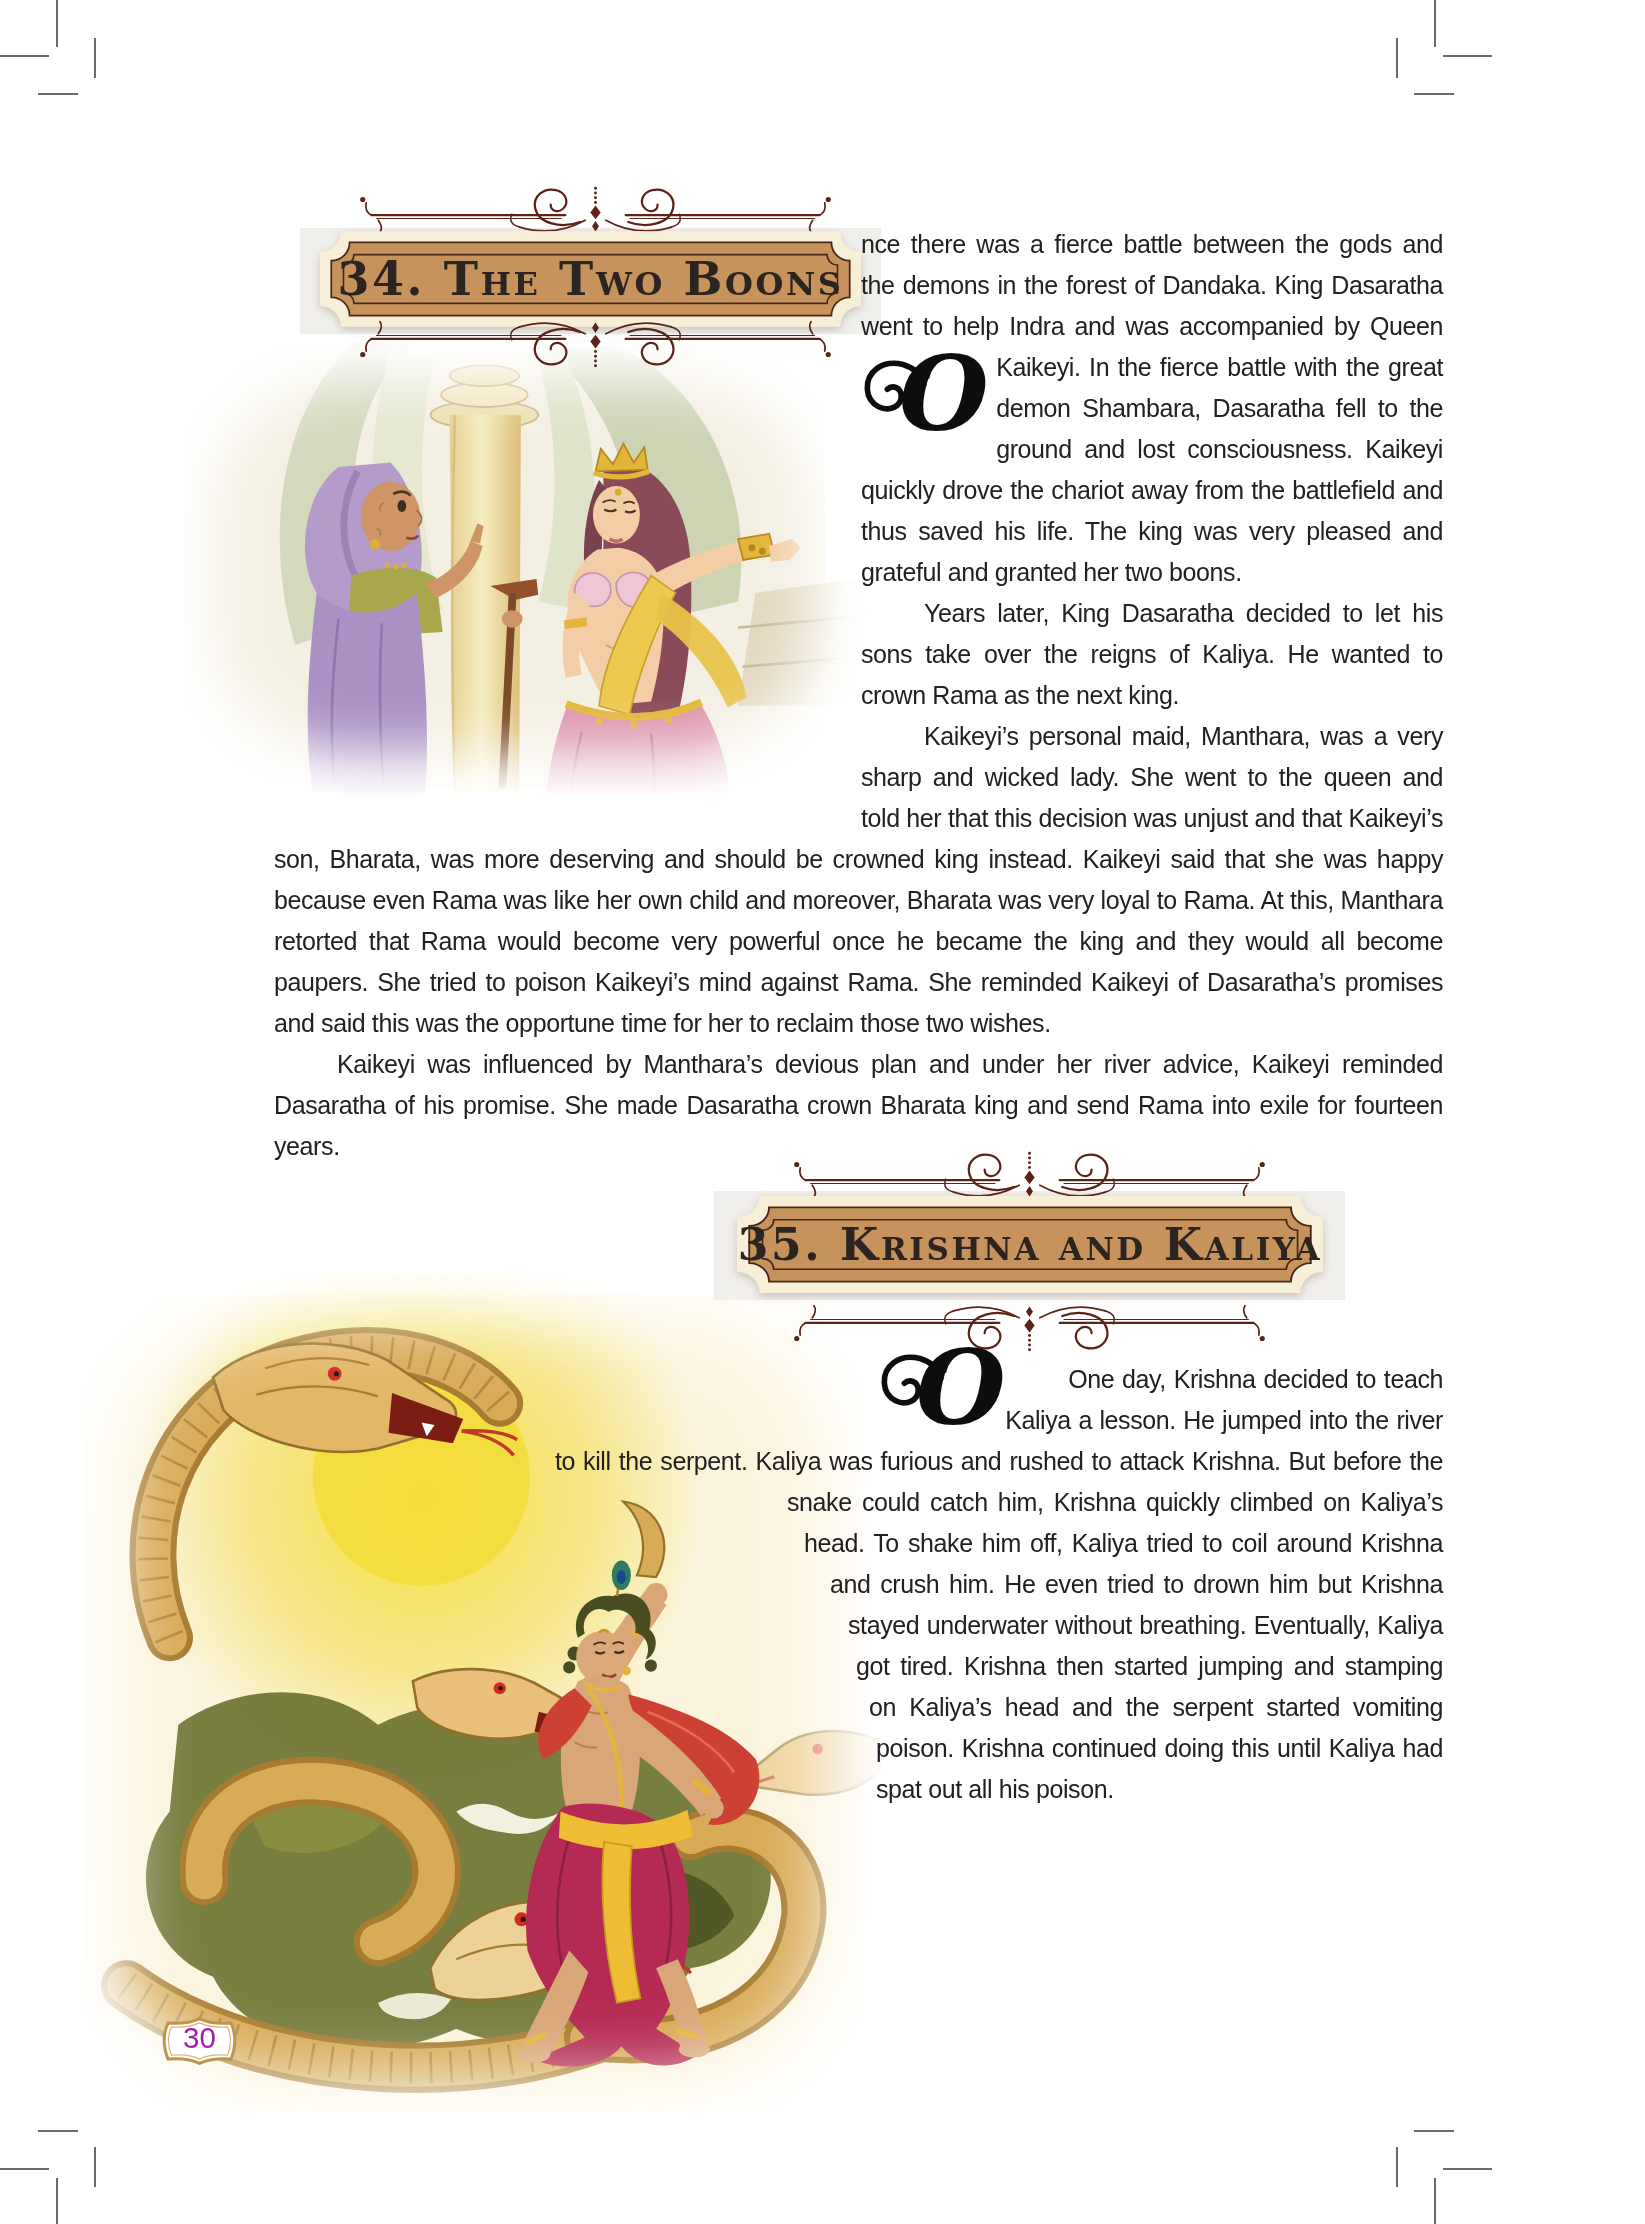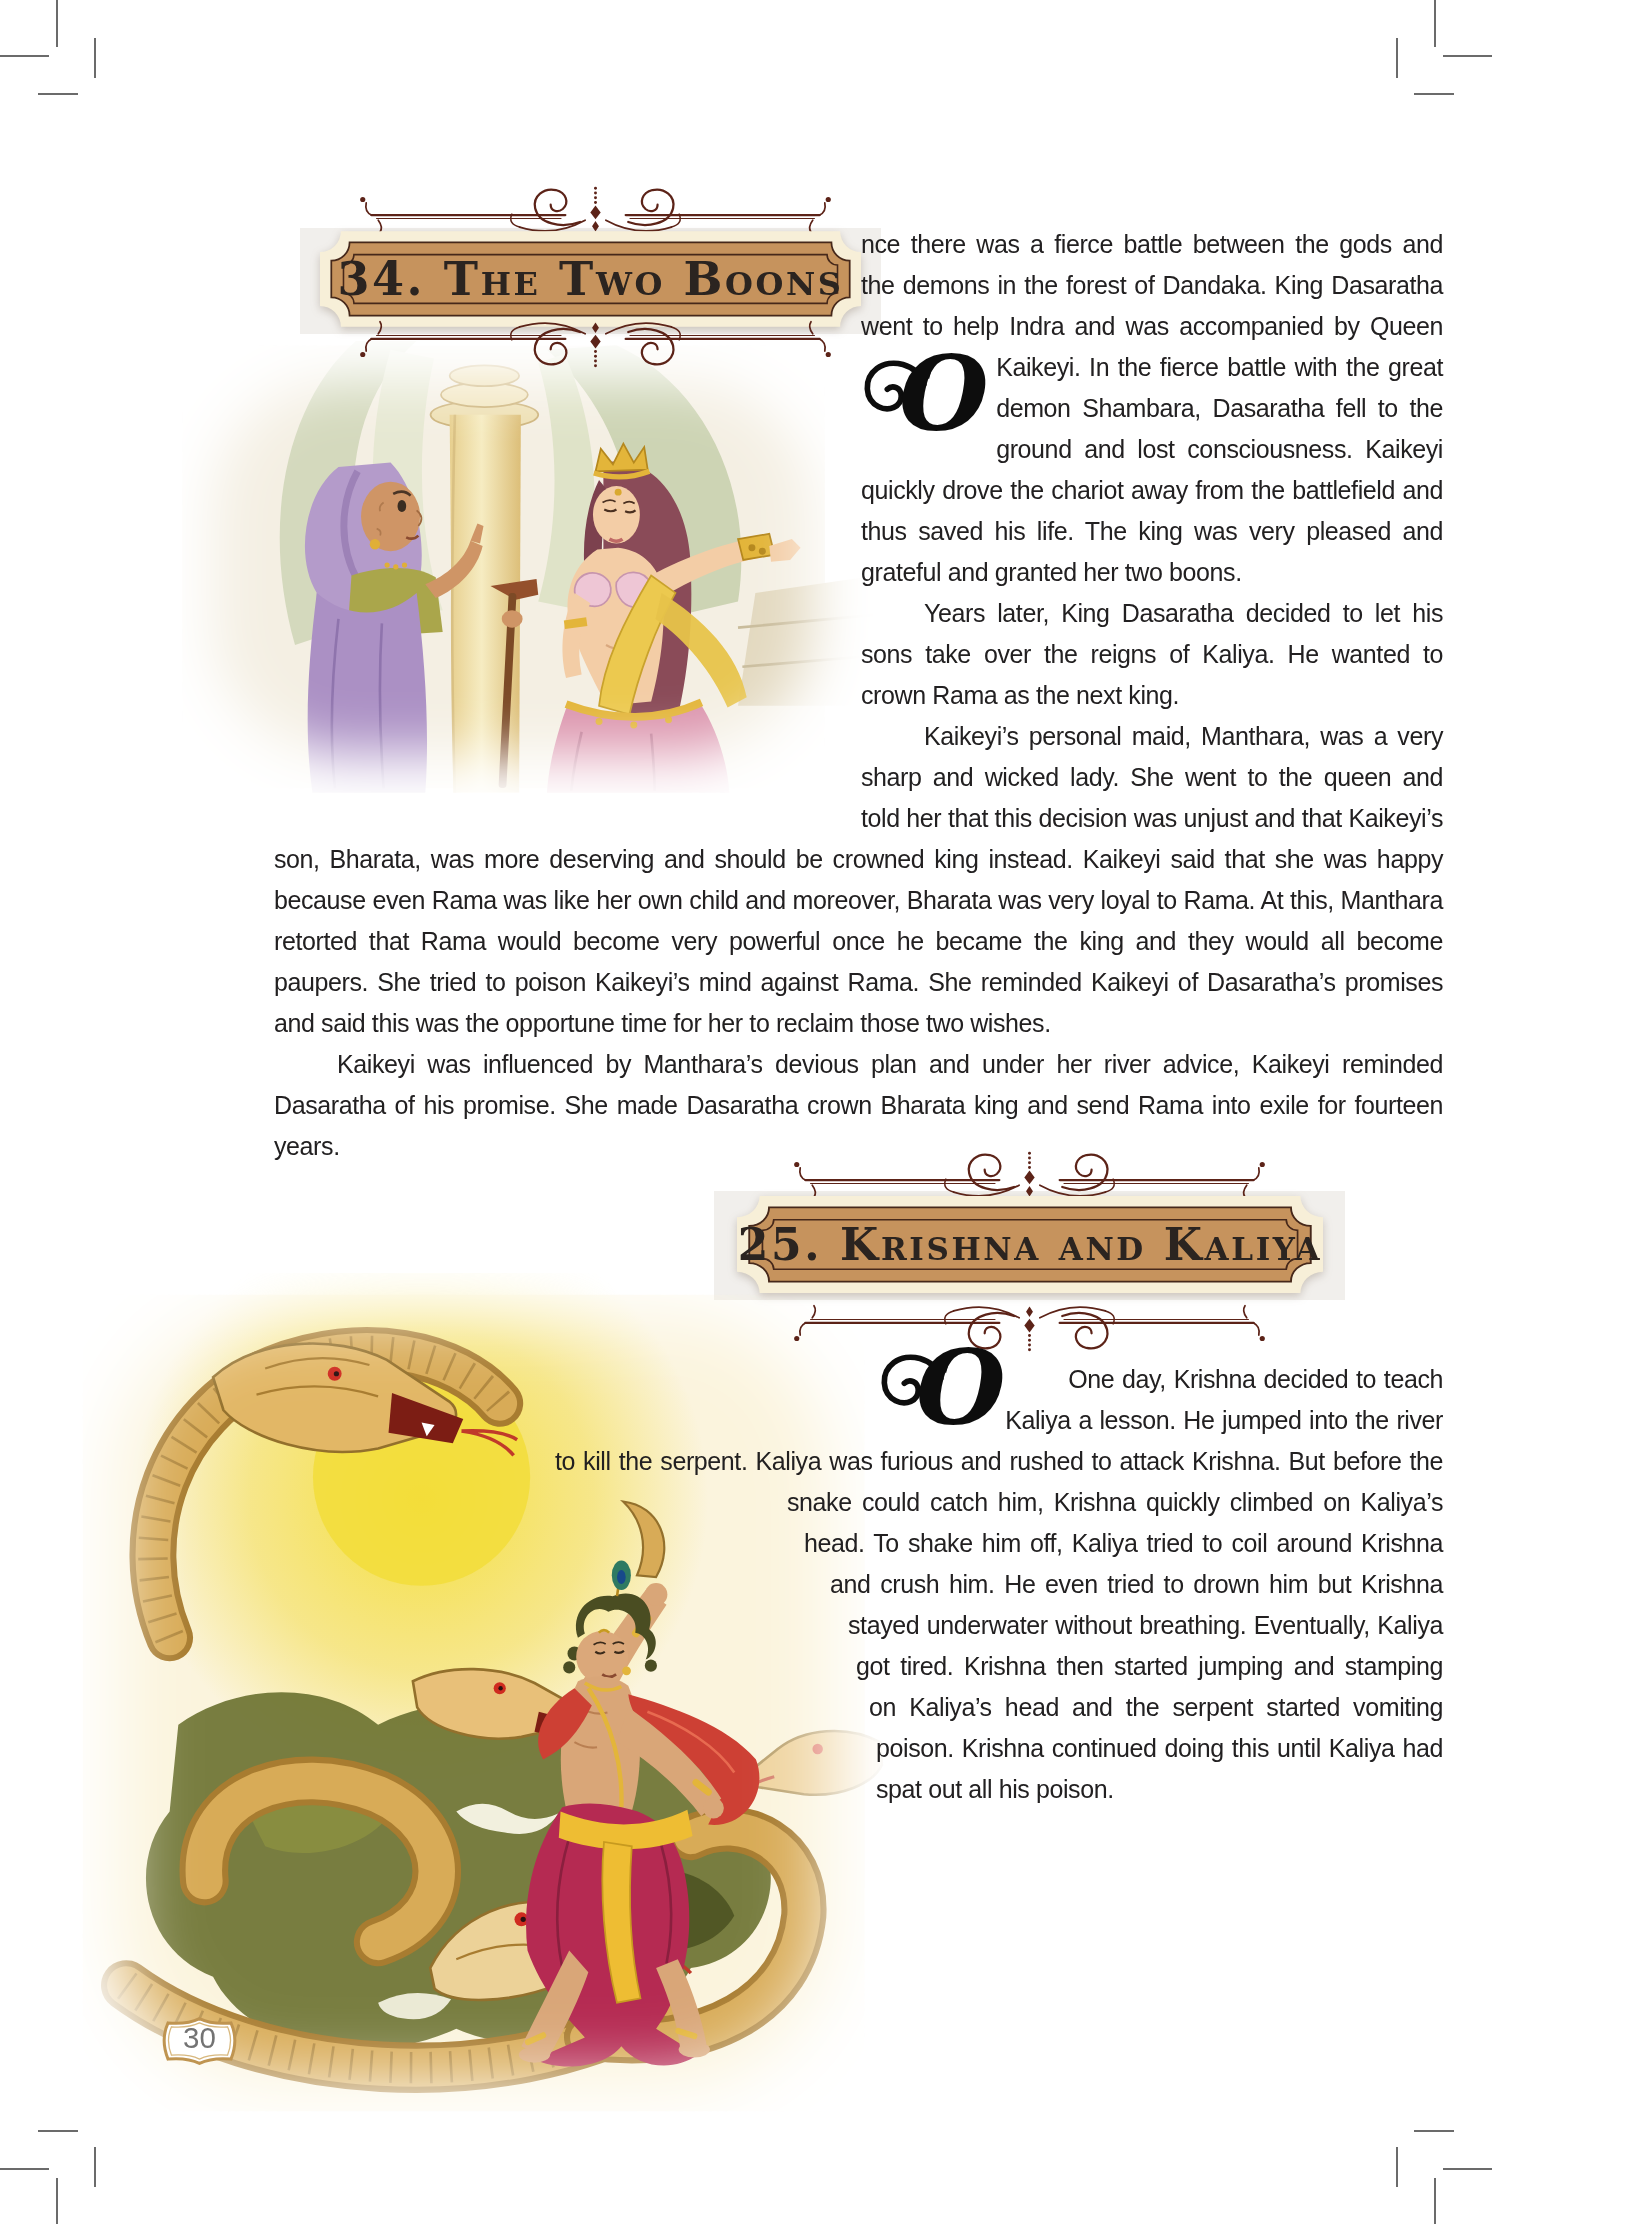"25. Krishna and Kaliya" div.banner-title { text: 25 -> 35 }
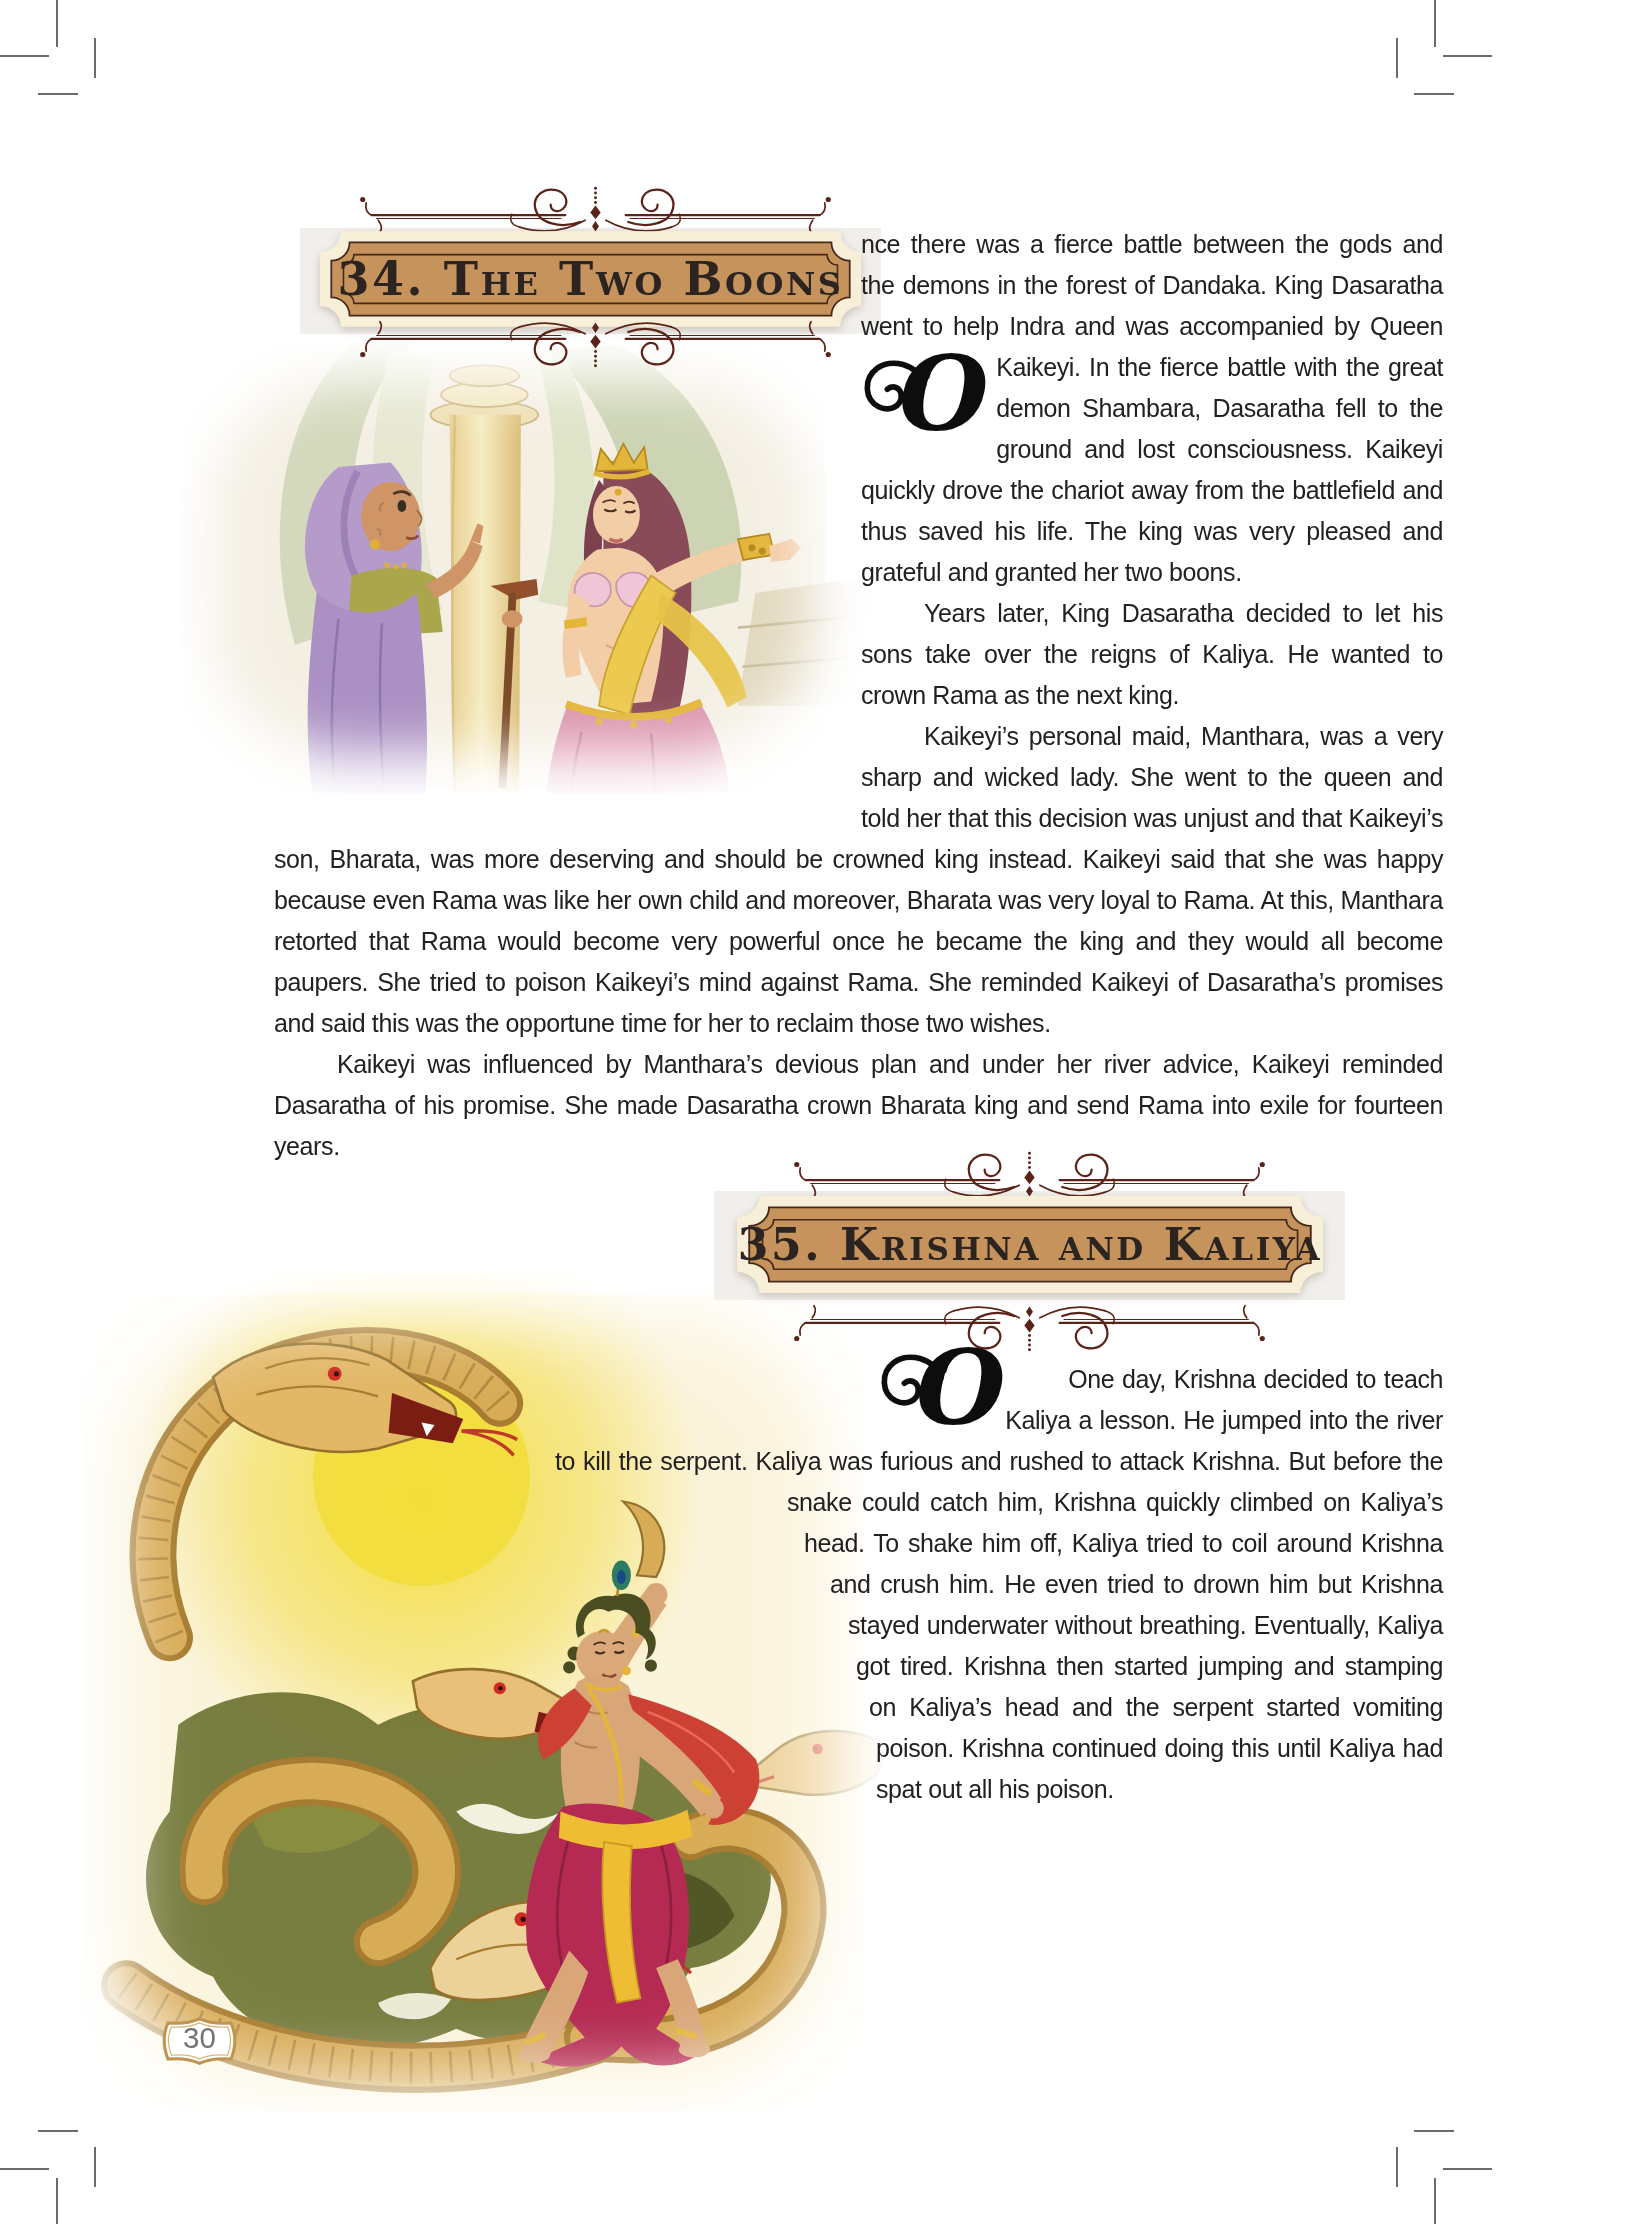"30" .badge .num { color: #737373 -> #a21caf }
